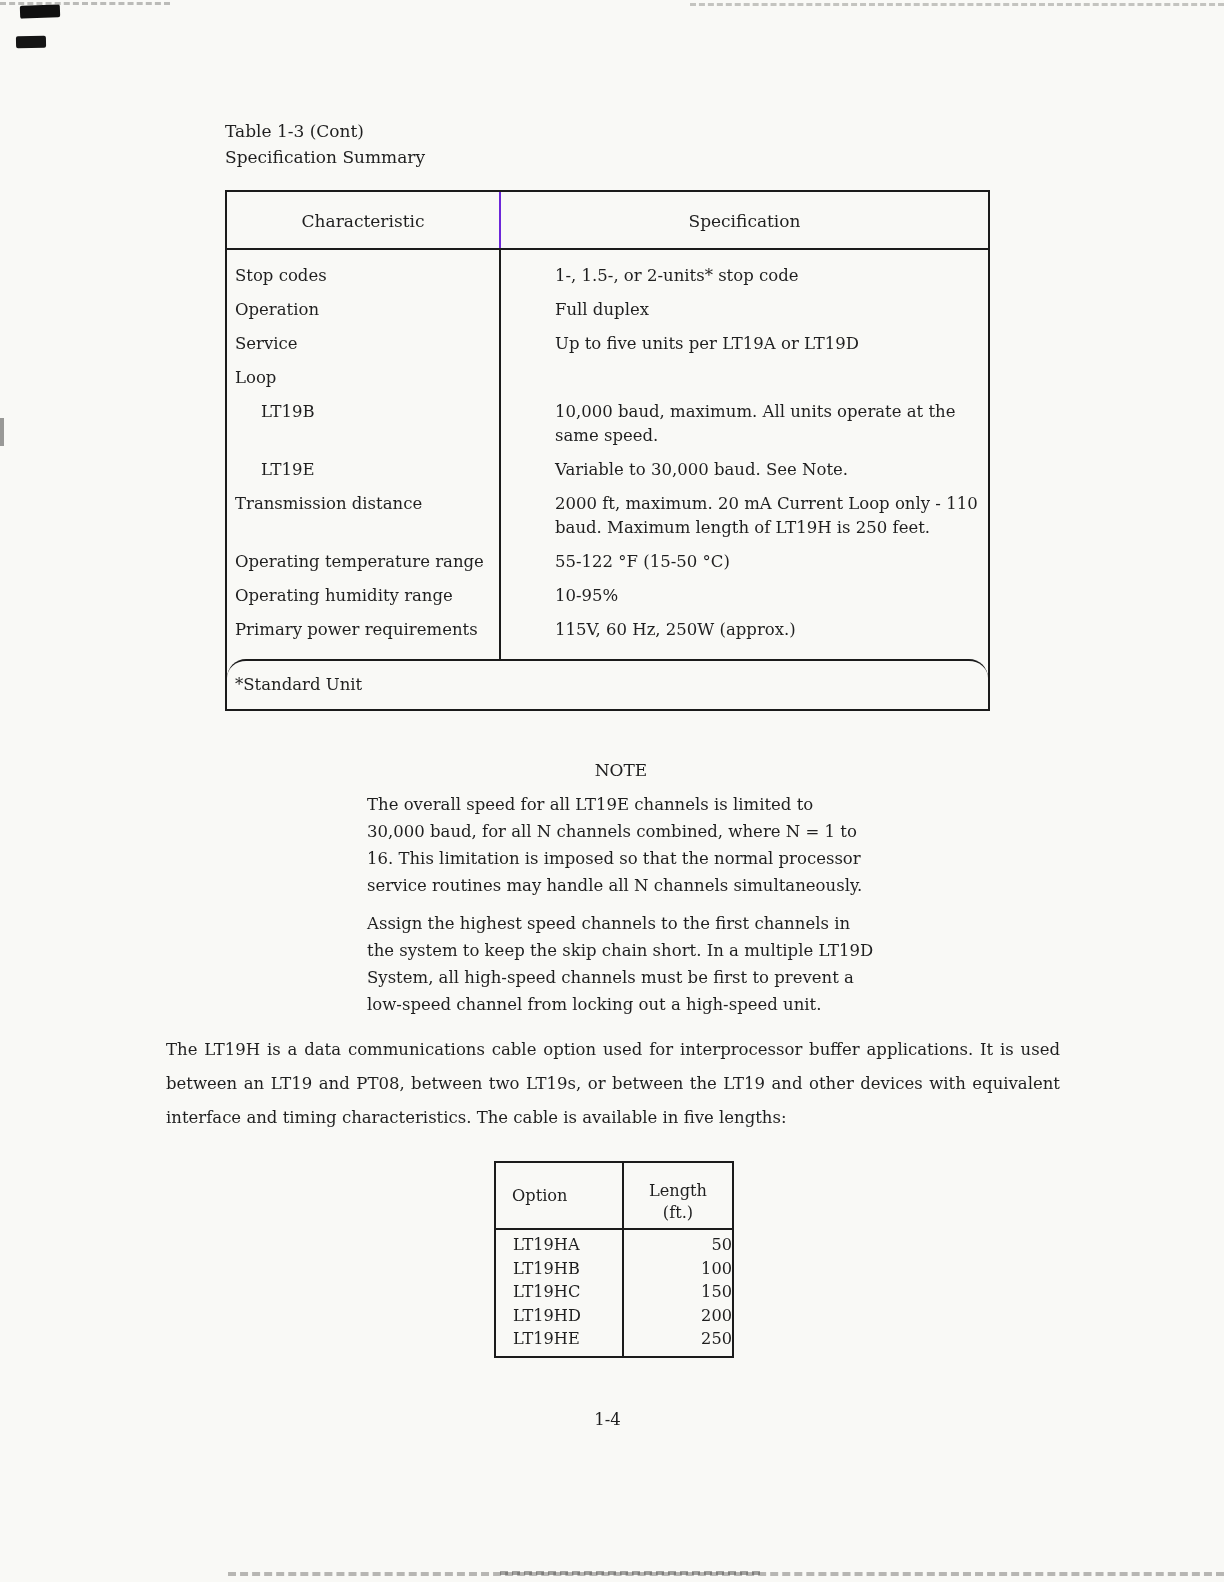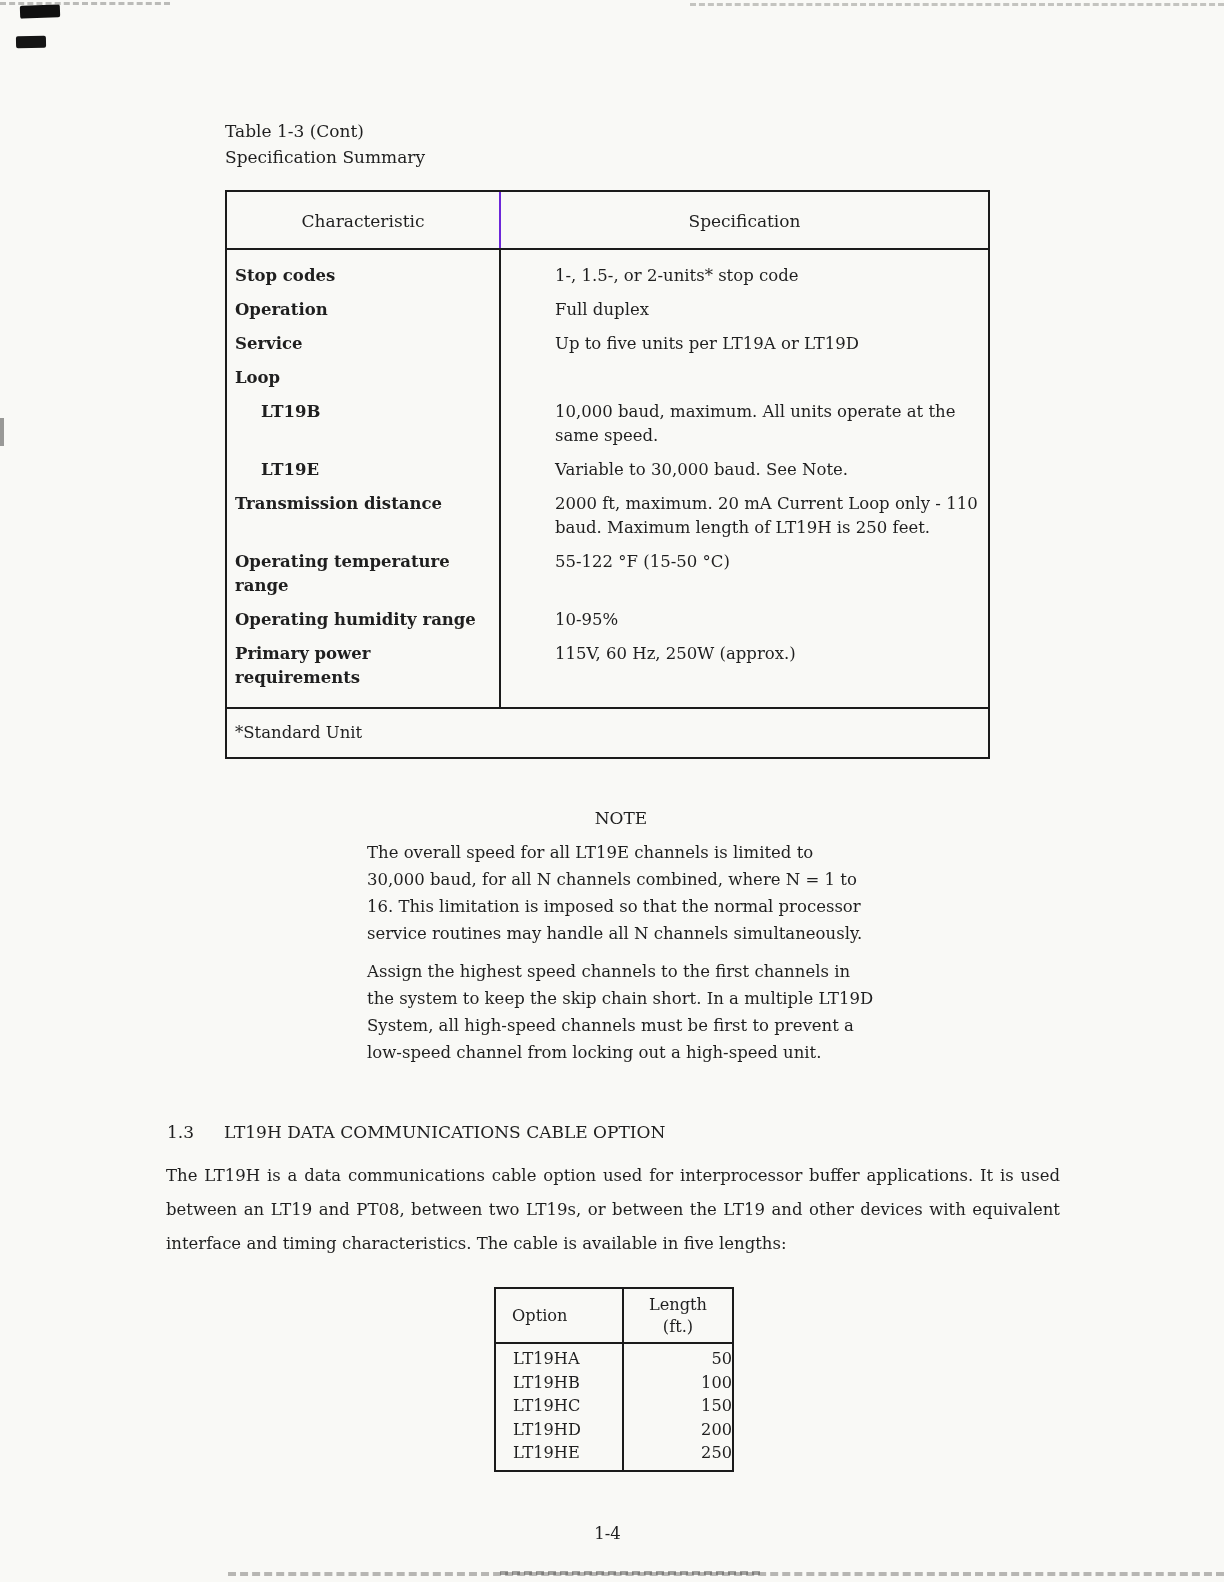"Stop codes" .sp-row > .c { font-weight: bold -> none }
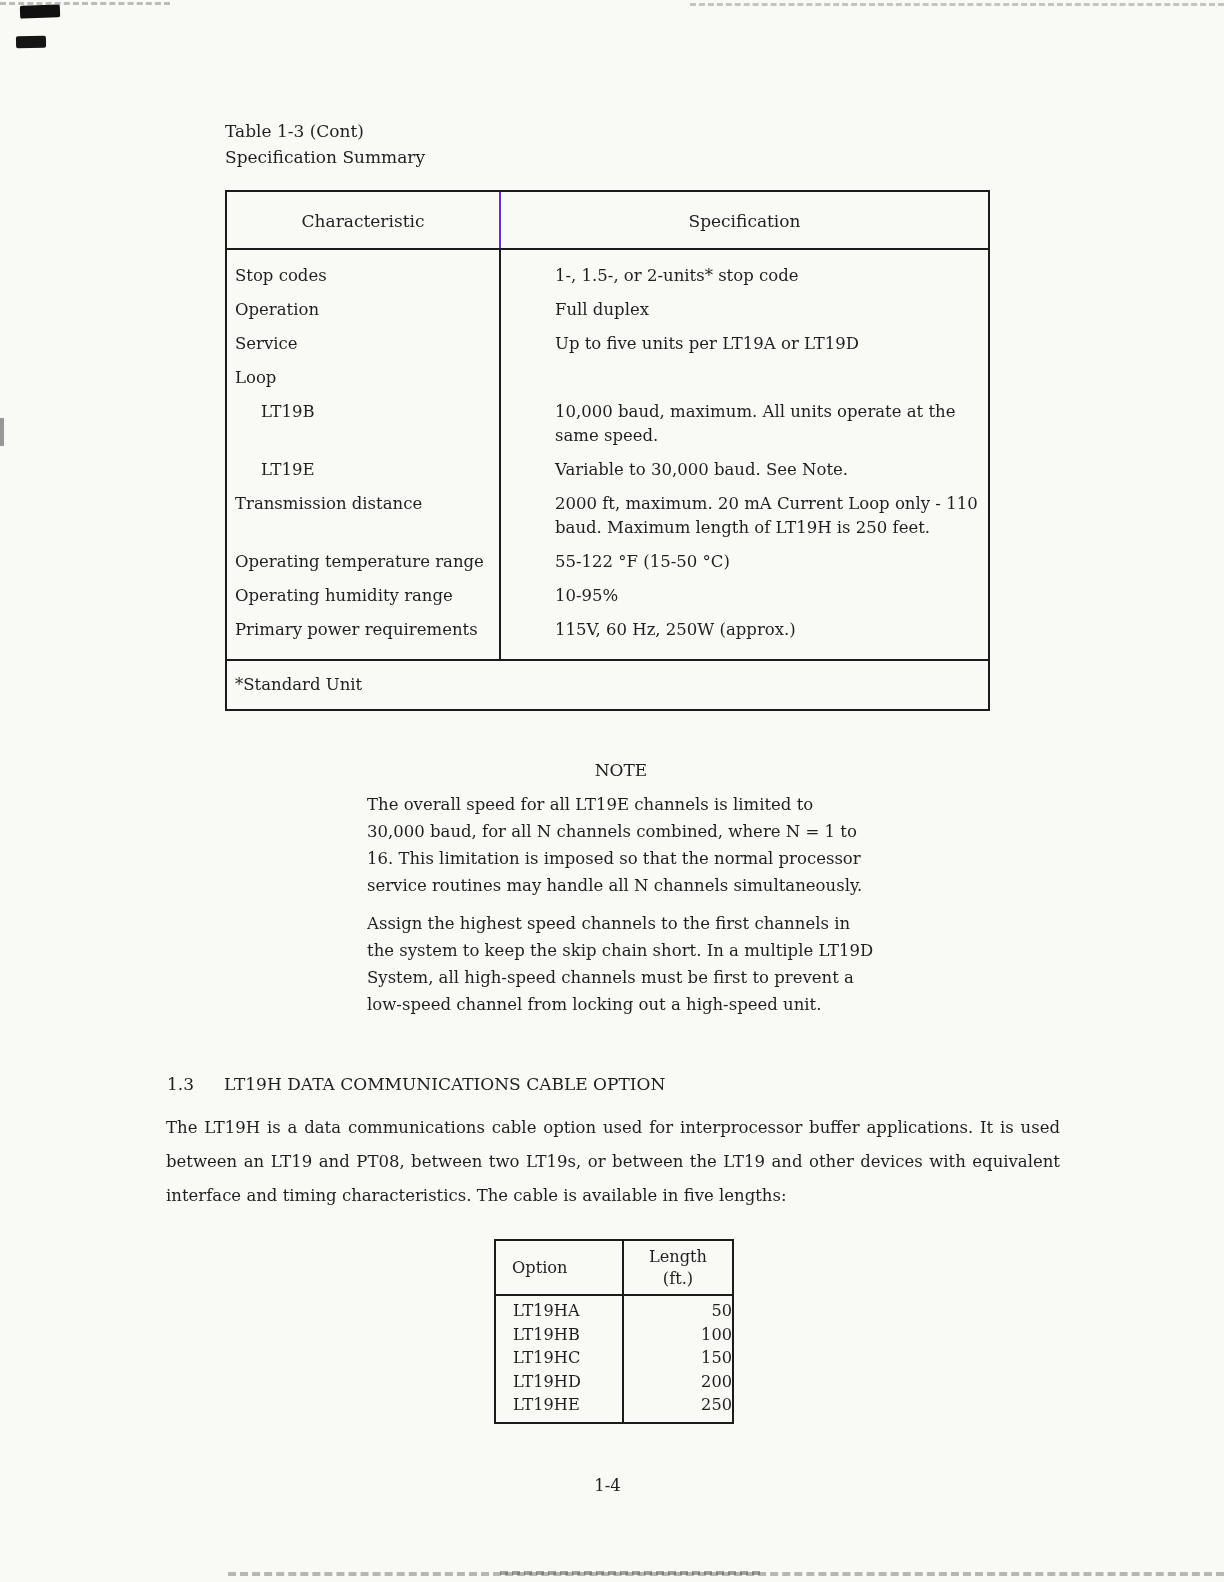"*Standard Unit" .sp-foot { border-radius: none -> 19px }
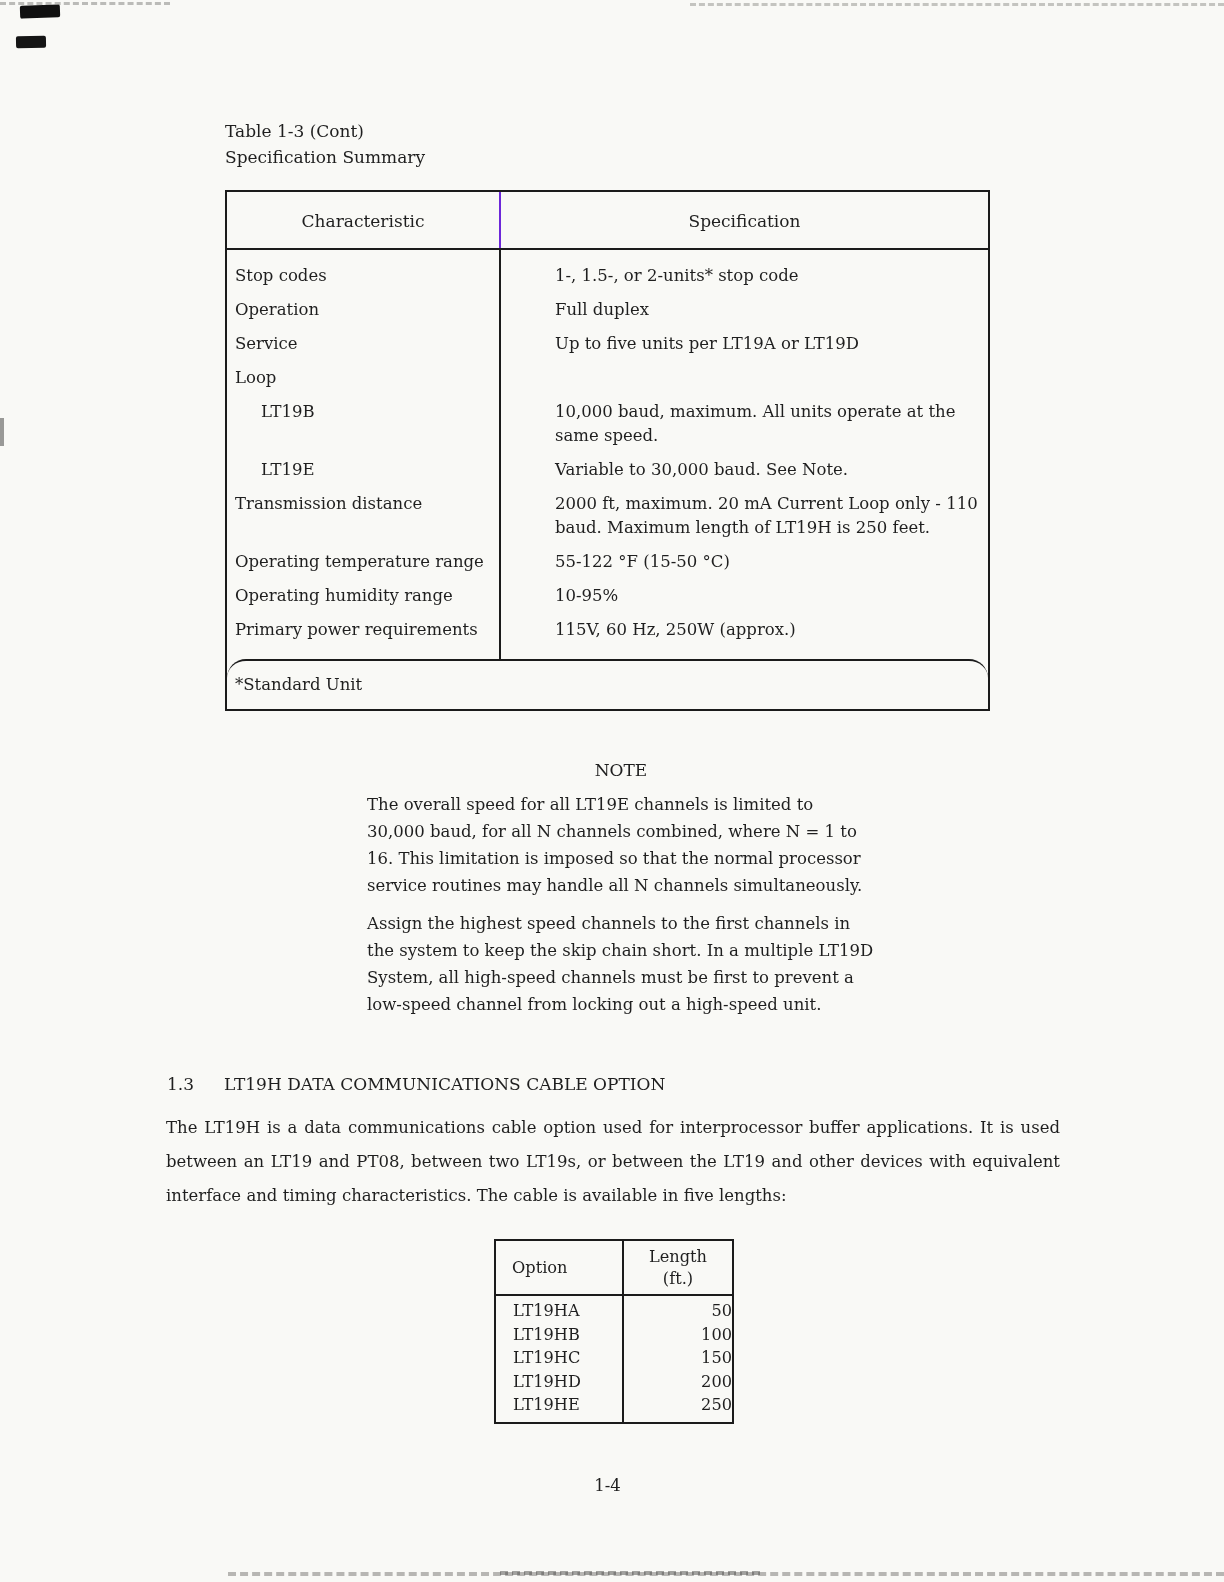"1.3 LT19H DATA COMMUNICATIONS CABLE" div.sec-head { html: <div> <span>1.3</span><span>LT19H DATA COMMUNICATIONS CABLE OPTION</span> </div> -> none }
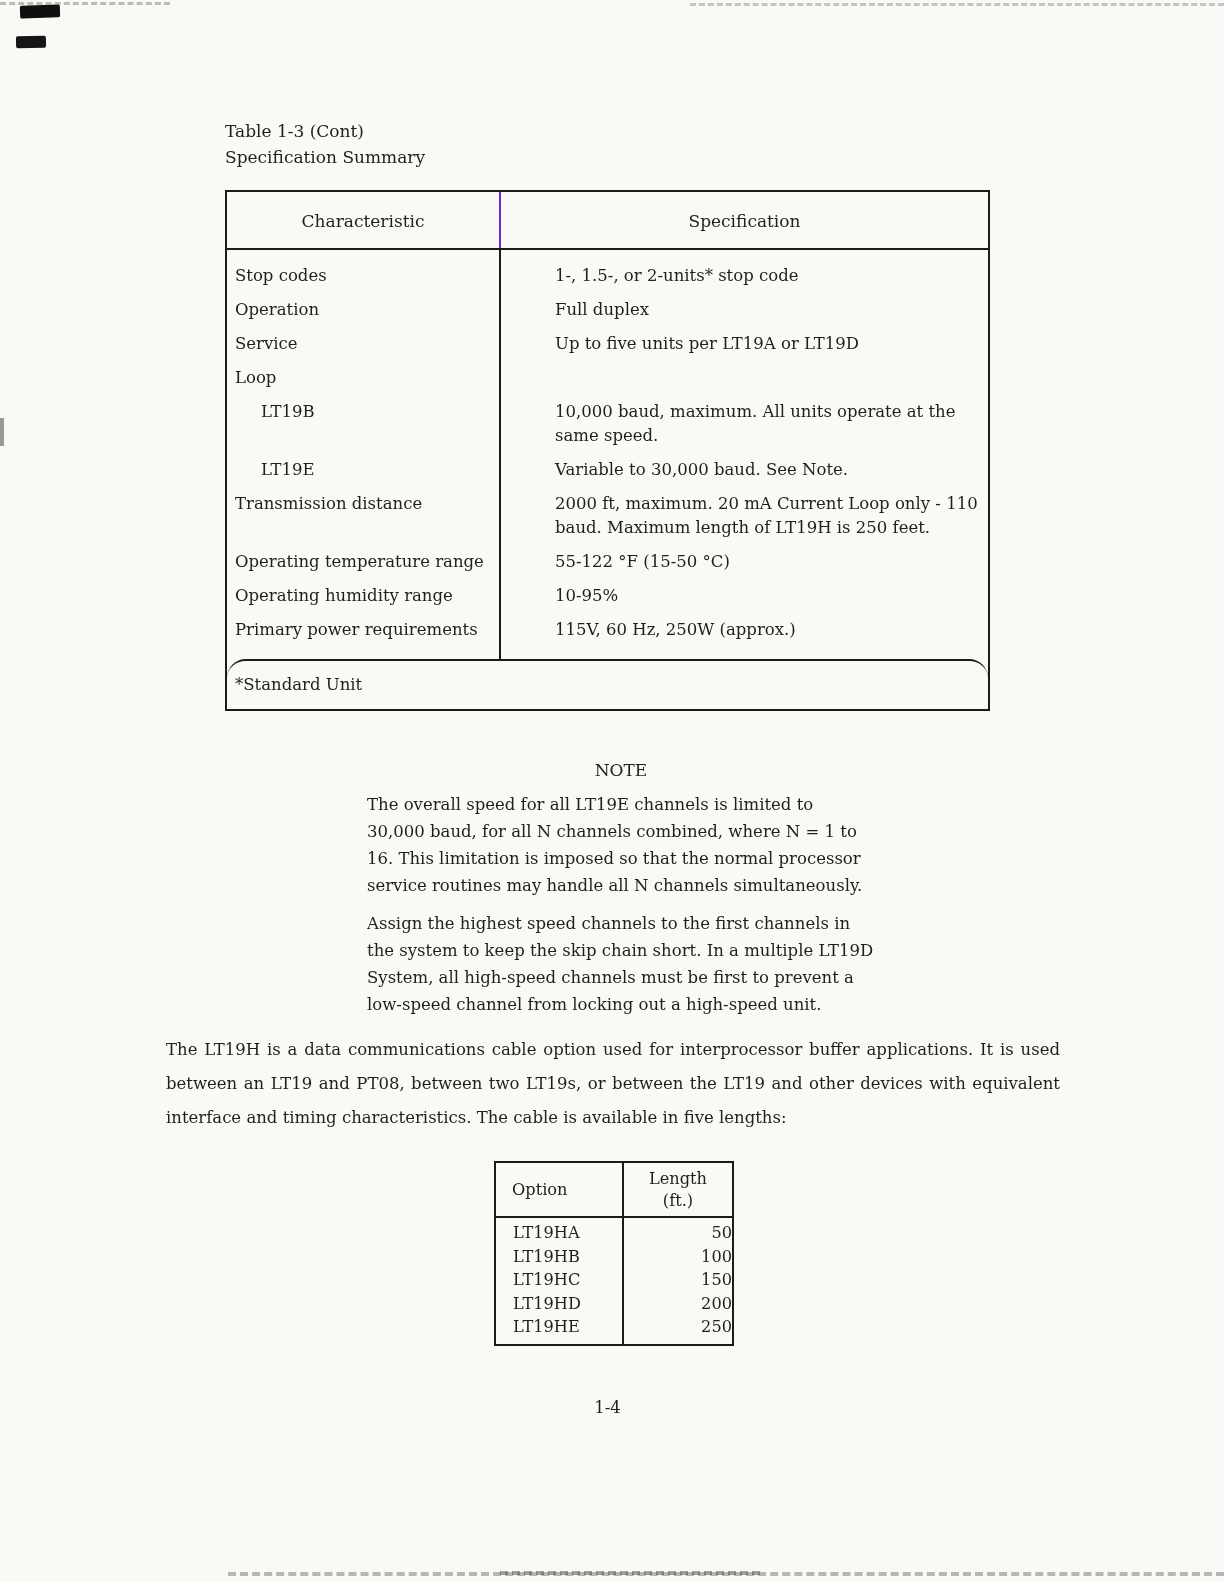"Length" .cable-head .len { padding: 5px 0 4px -> 17px 0 4px }
